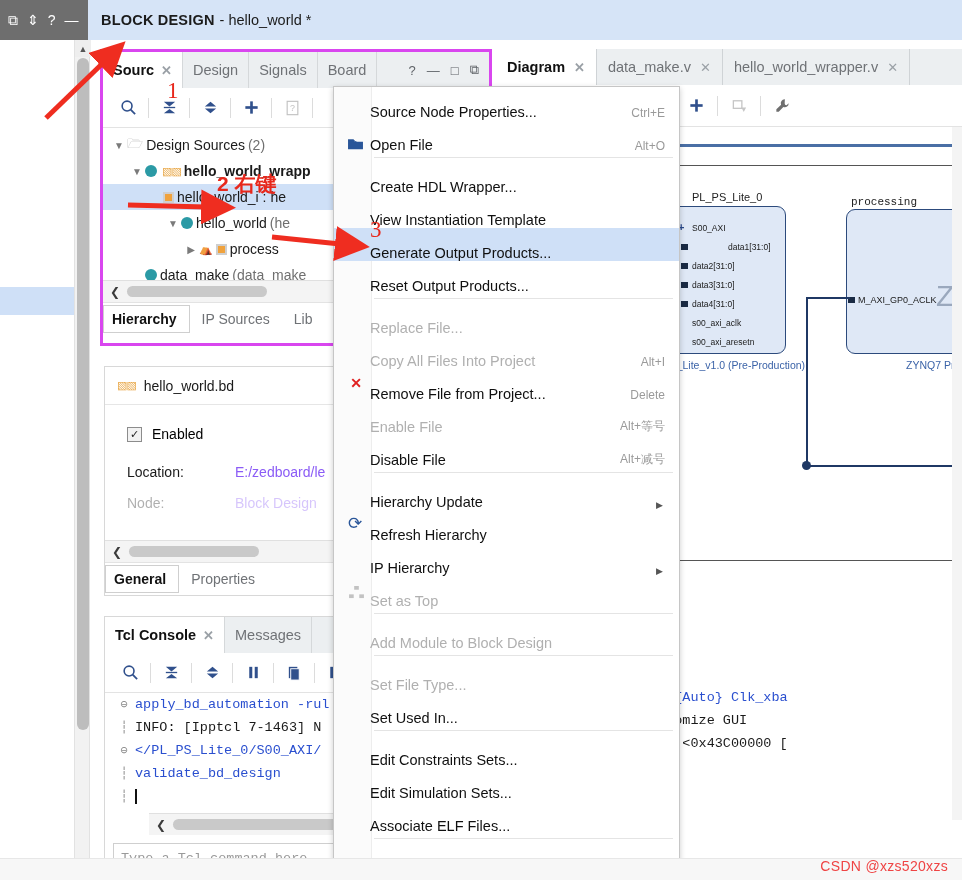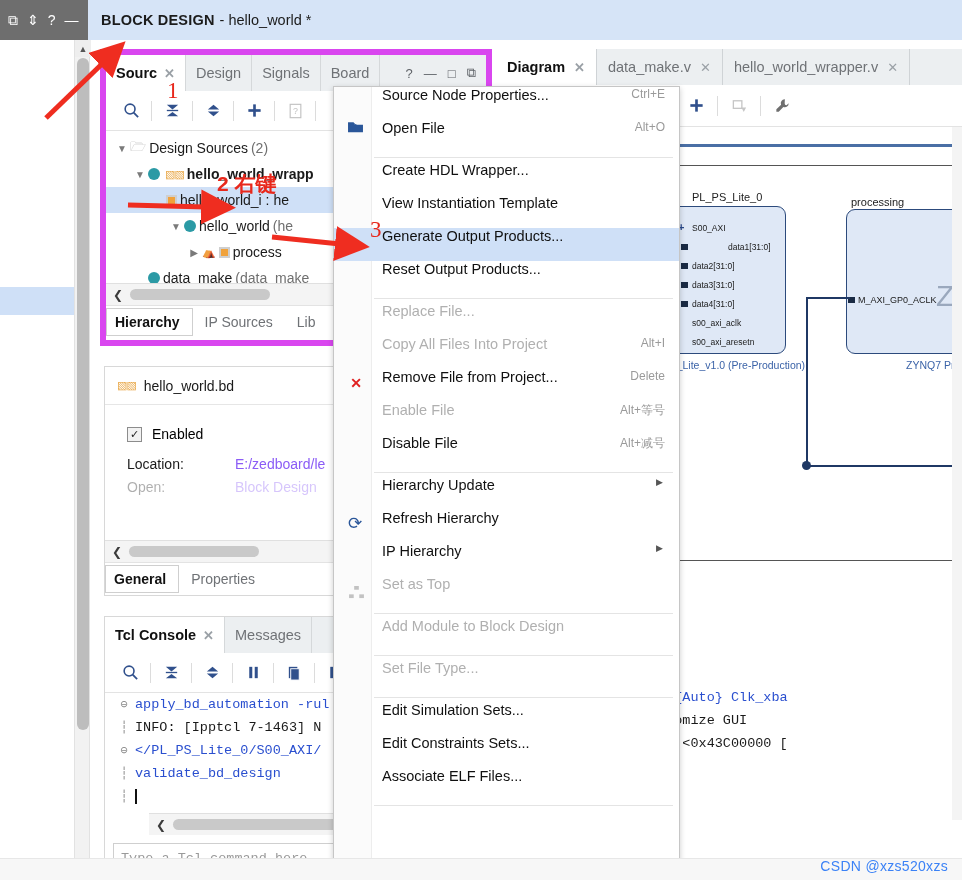"Sourc" .sources-win { border: 6px solid #d946ef -> 3px solid #d946ef }
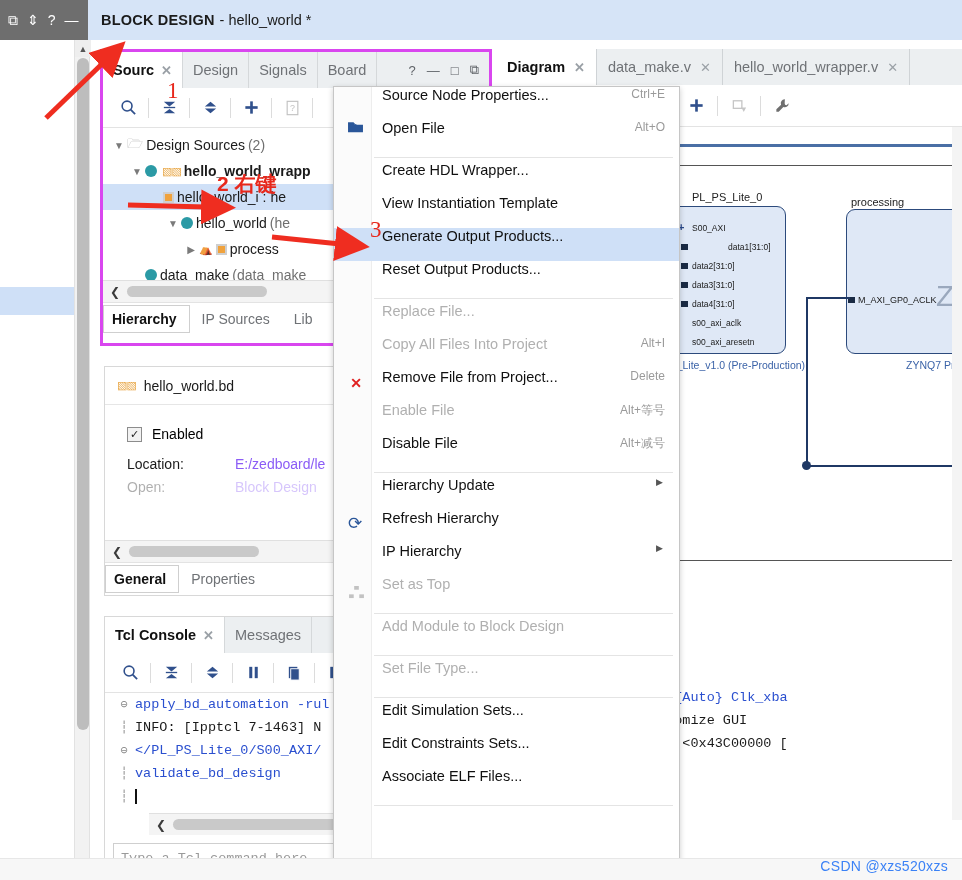"Source Node Properties..." .mi { align-items: flex-start -> flex-end; padding-left: 48px -> 36px }
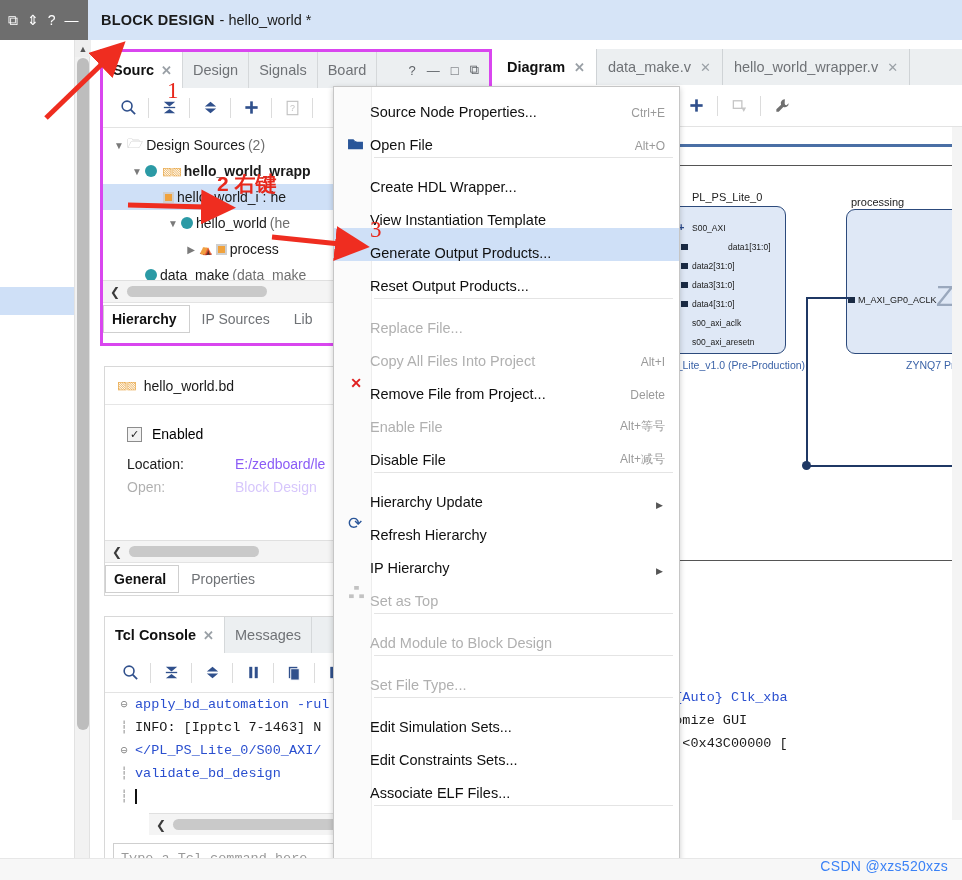"processing" div.blk-title { font-family: none -> Liberation Mono, monospace }
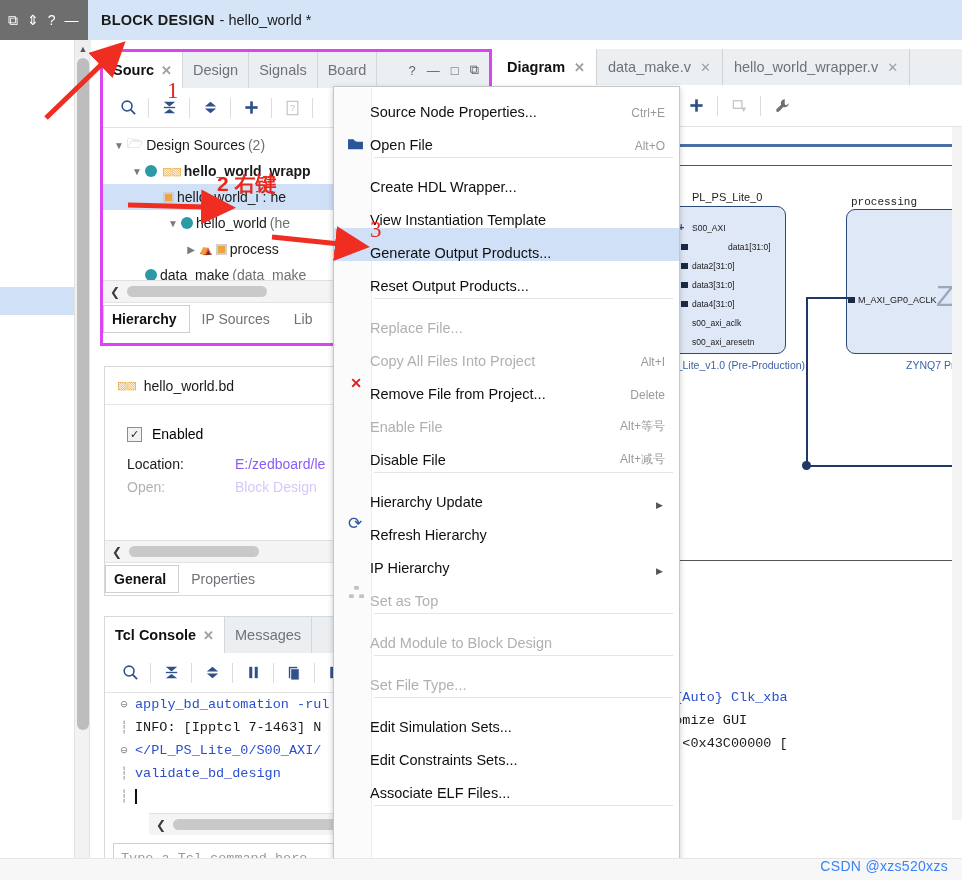"Location:" .kvrow { margin-top: none -> 8px }
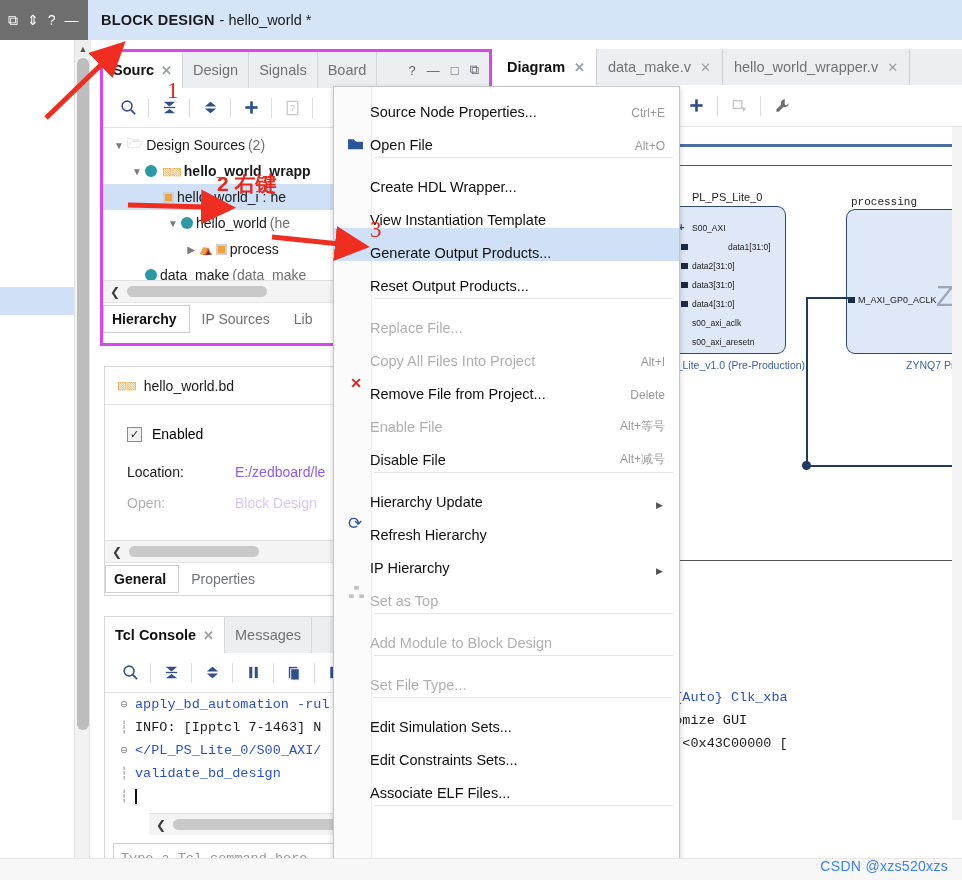"Open:" span.k { text: Open -> Node }
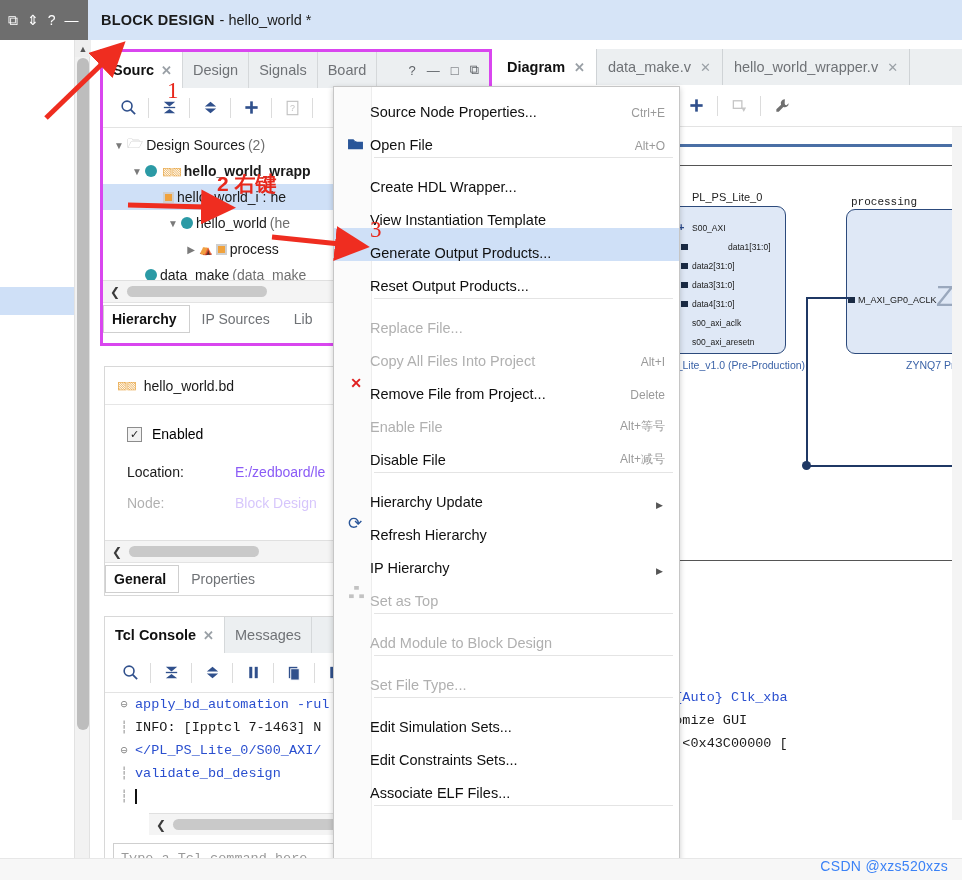"Set Used In..." div.mi { html: none -> <div> <span>Set Used In...</span> </div> }
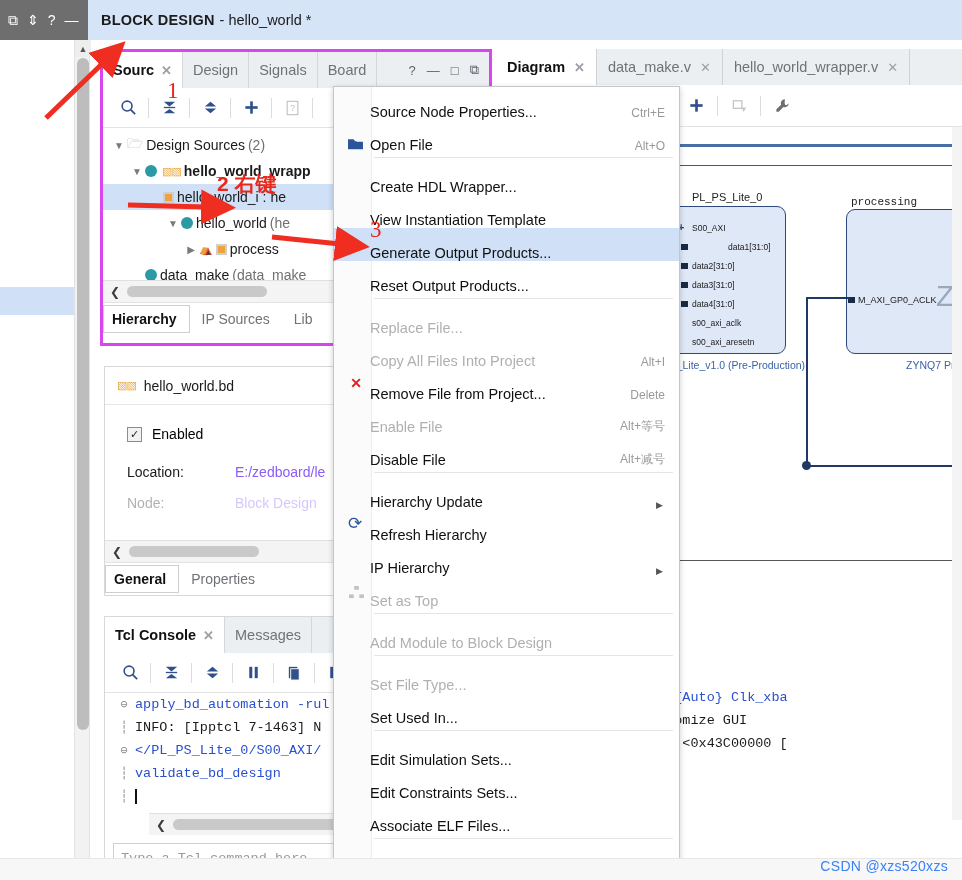"Edit Simulation Sets..." div.mi { order: before "Edit Constraints Sets..." -> after "Edit Constraints Sets..." }
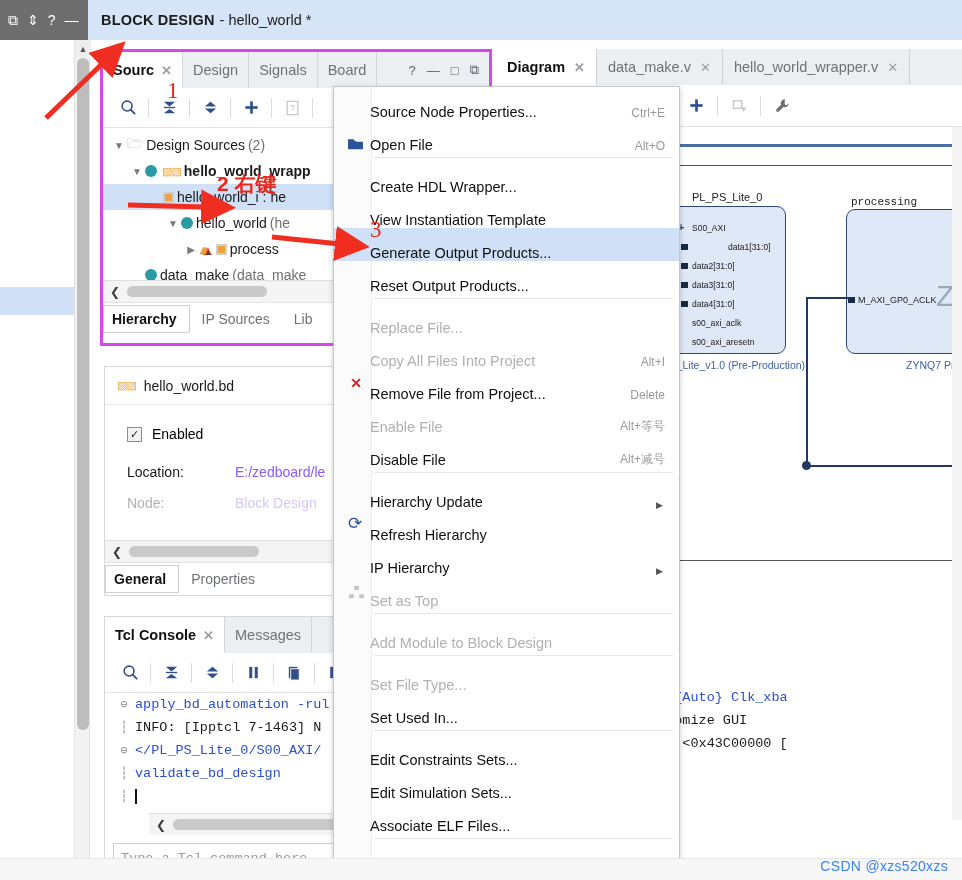"CSDN @xzs520xzs" .wm { color: #3b82f6 -> #ef4444 }
